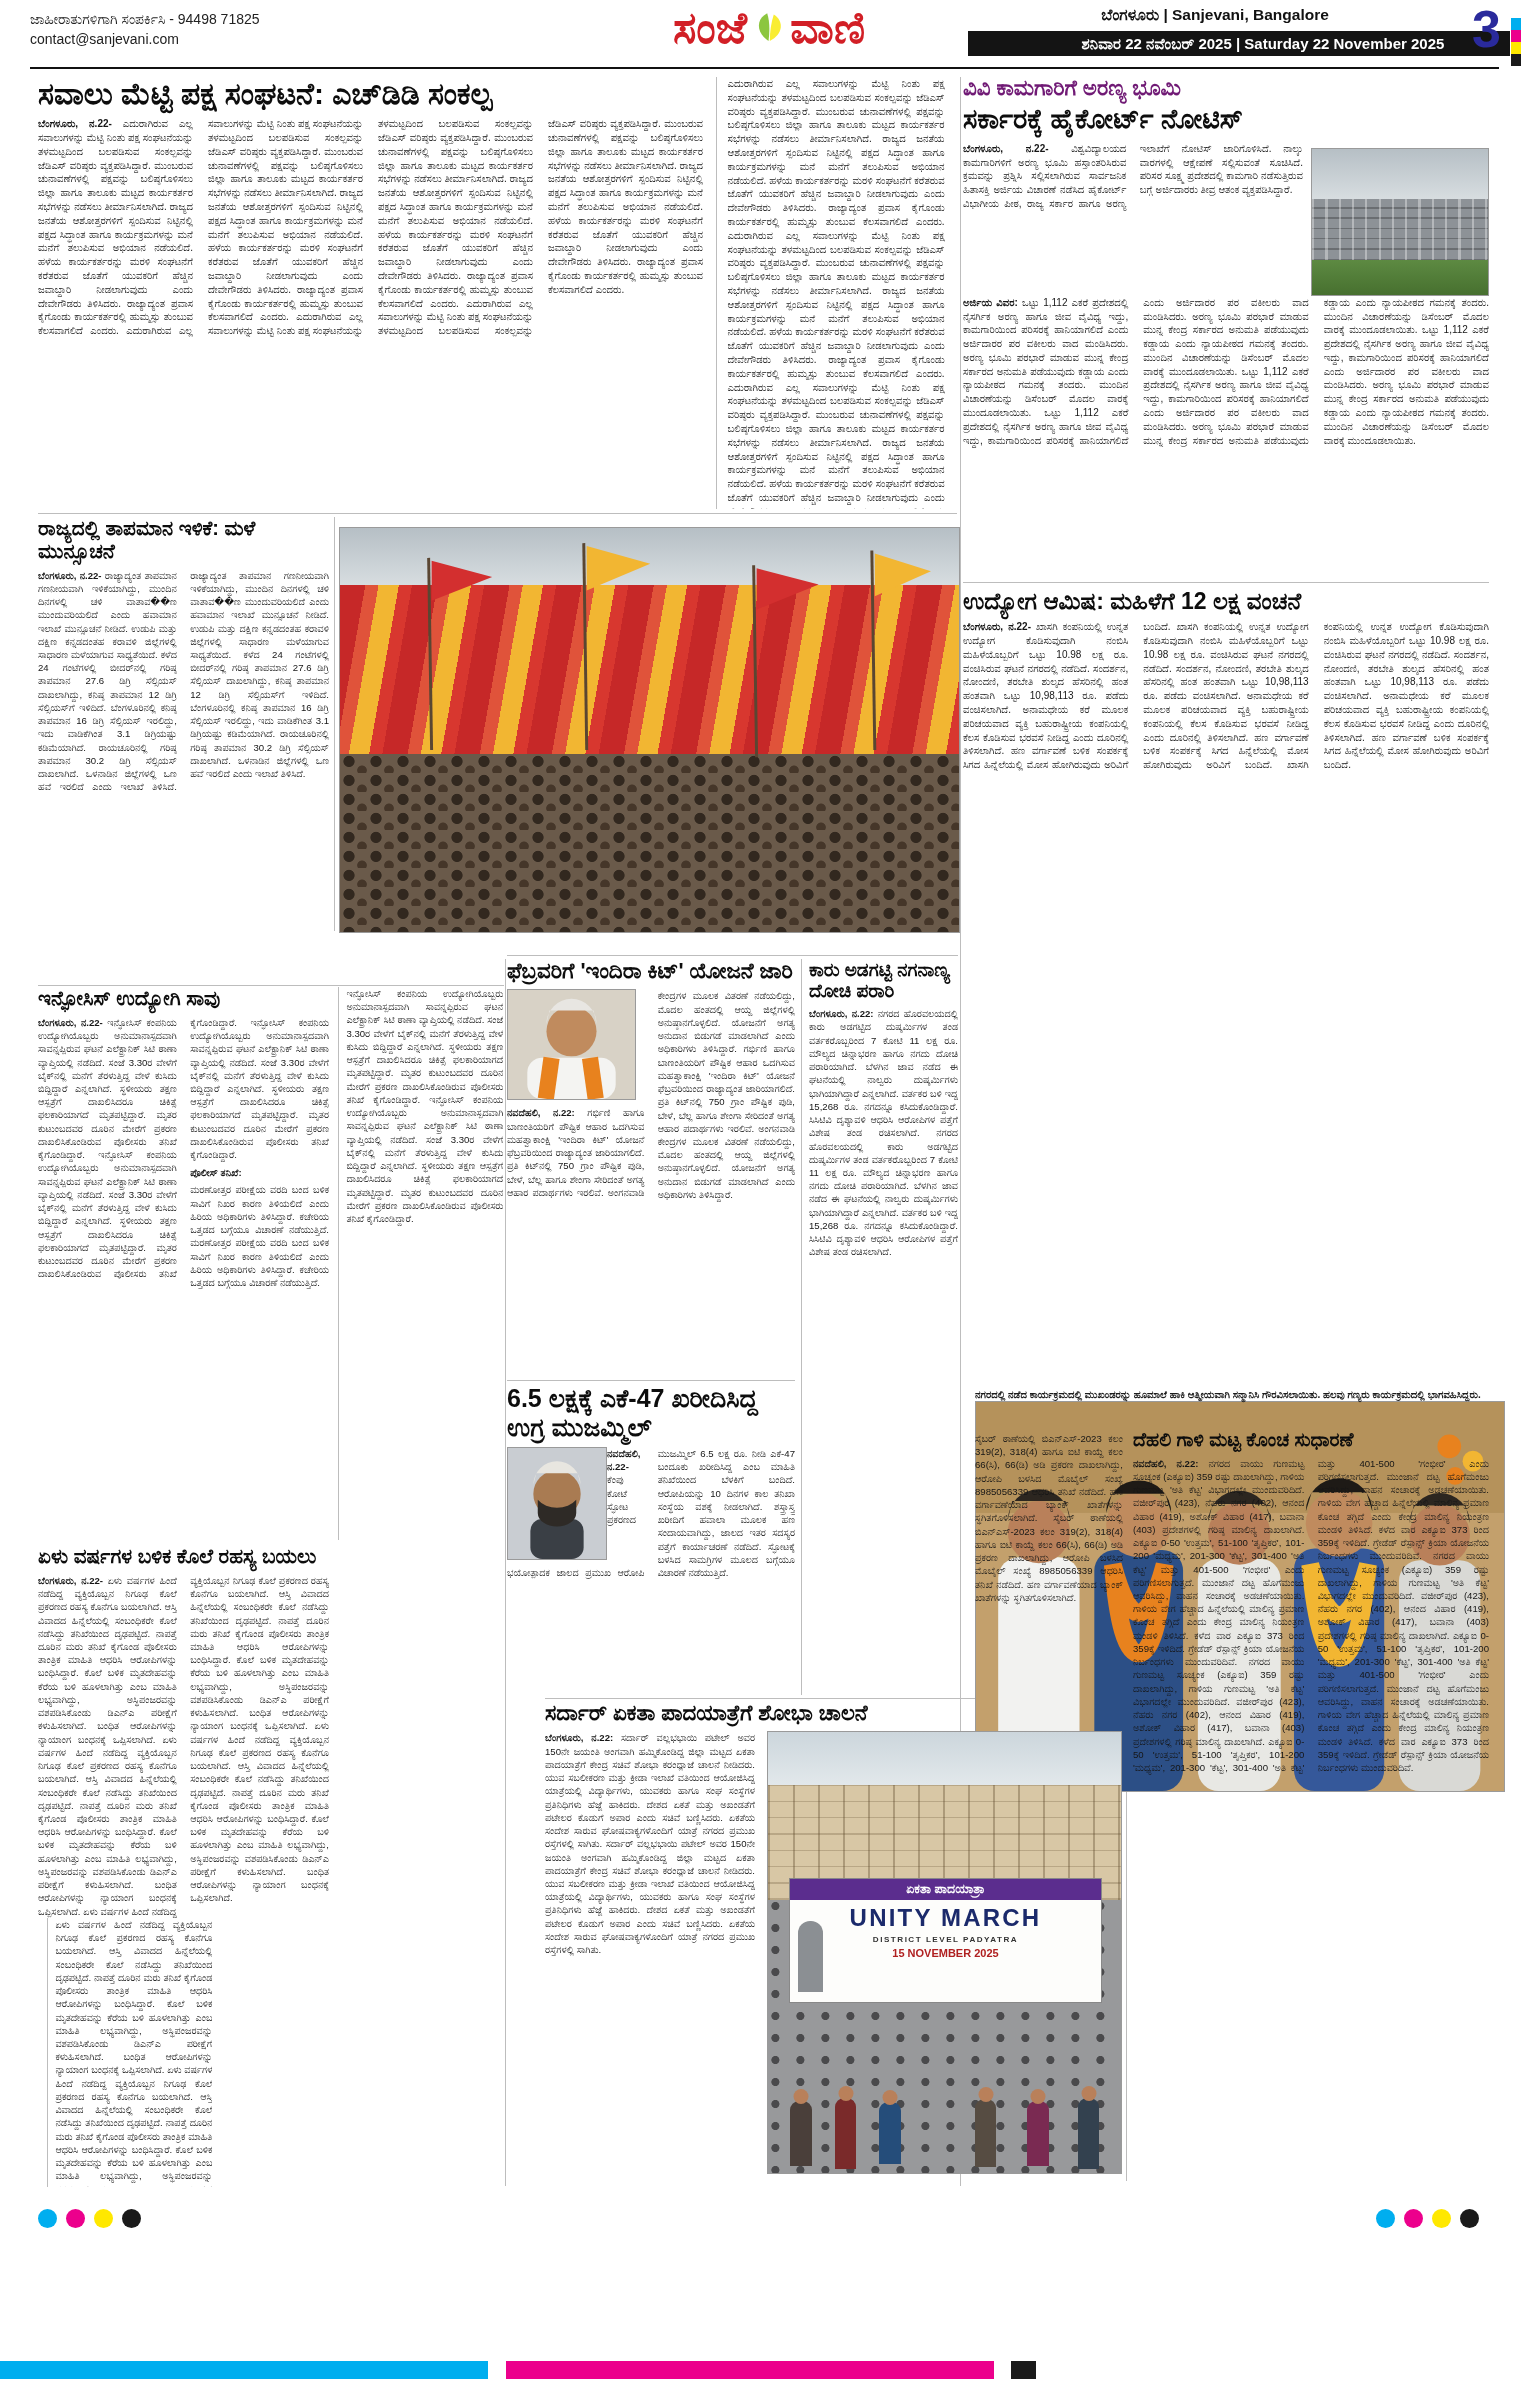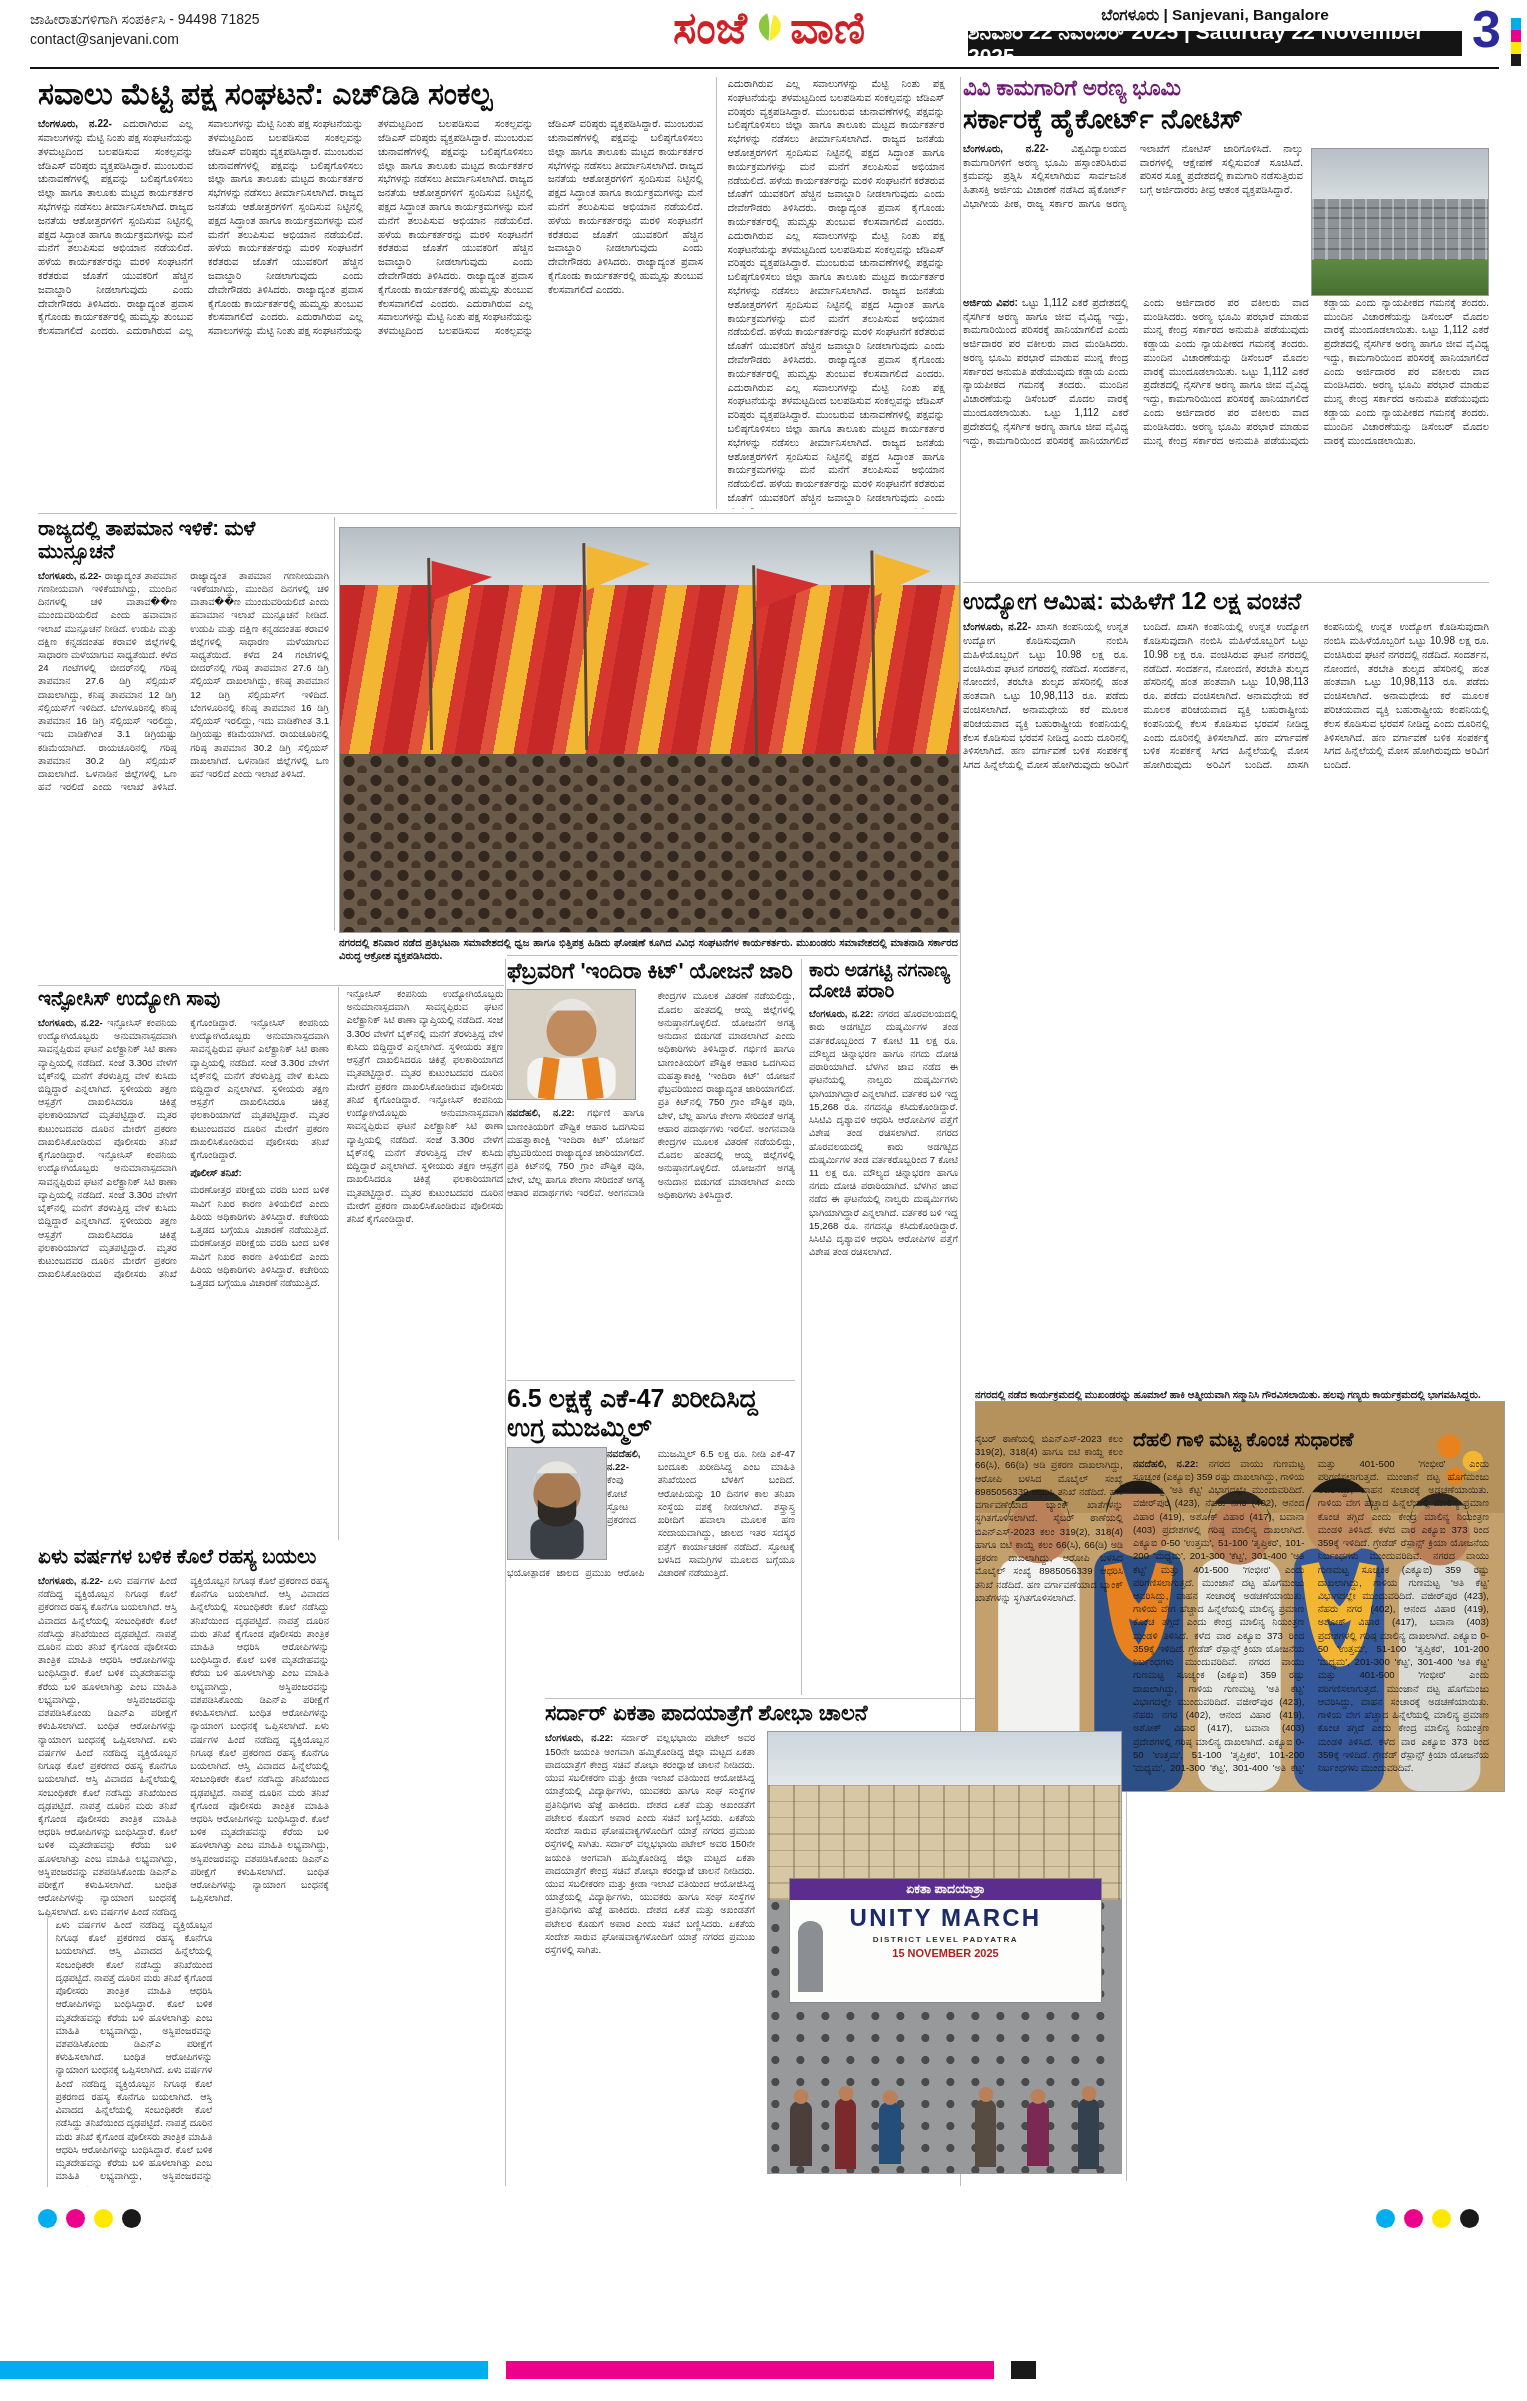"ಶನಿವಾರ 22 ನವೆಂಬರ್ 2025 |" .date-bar { font-size: 21px -> 15px; padding-left: none -> 48px }
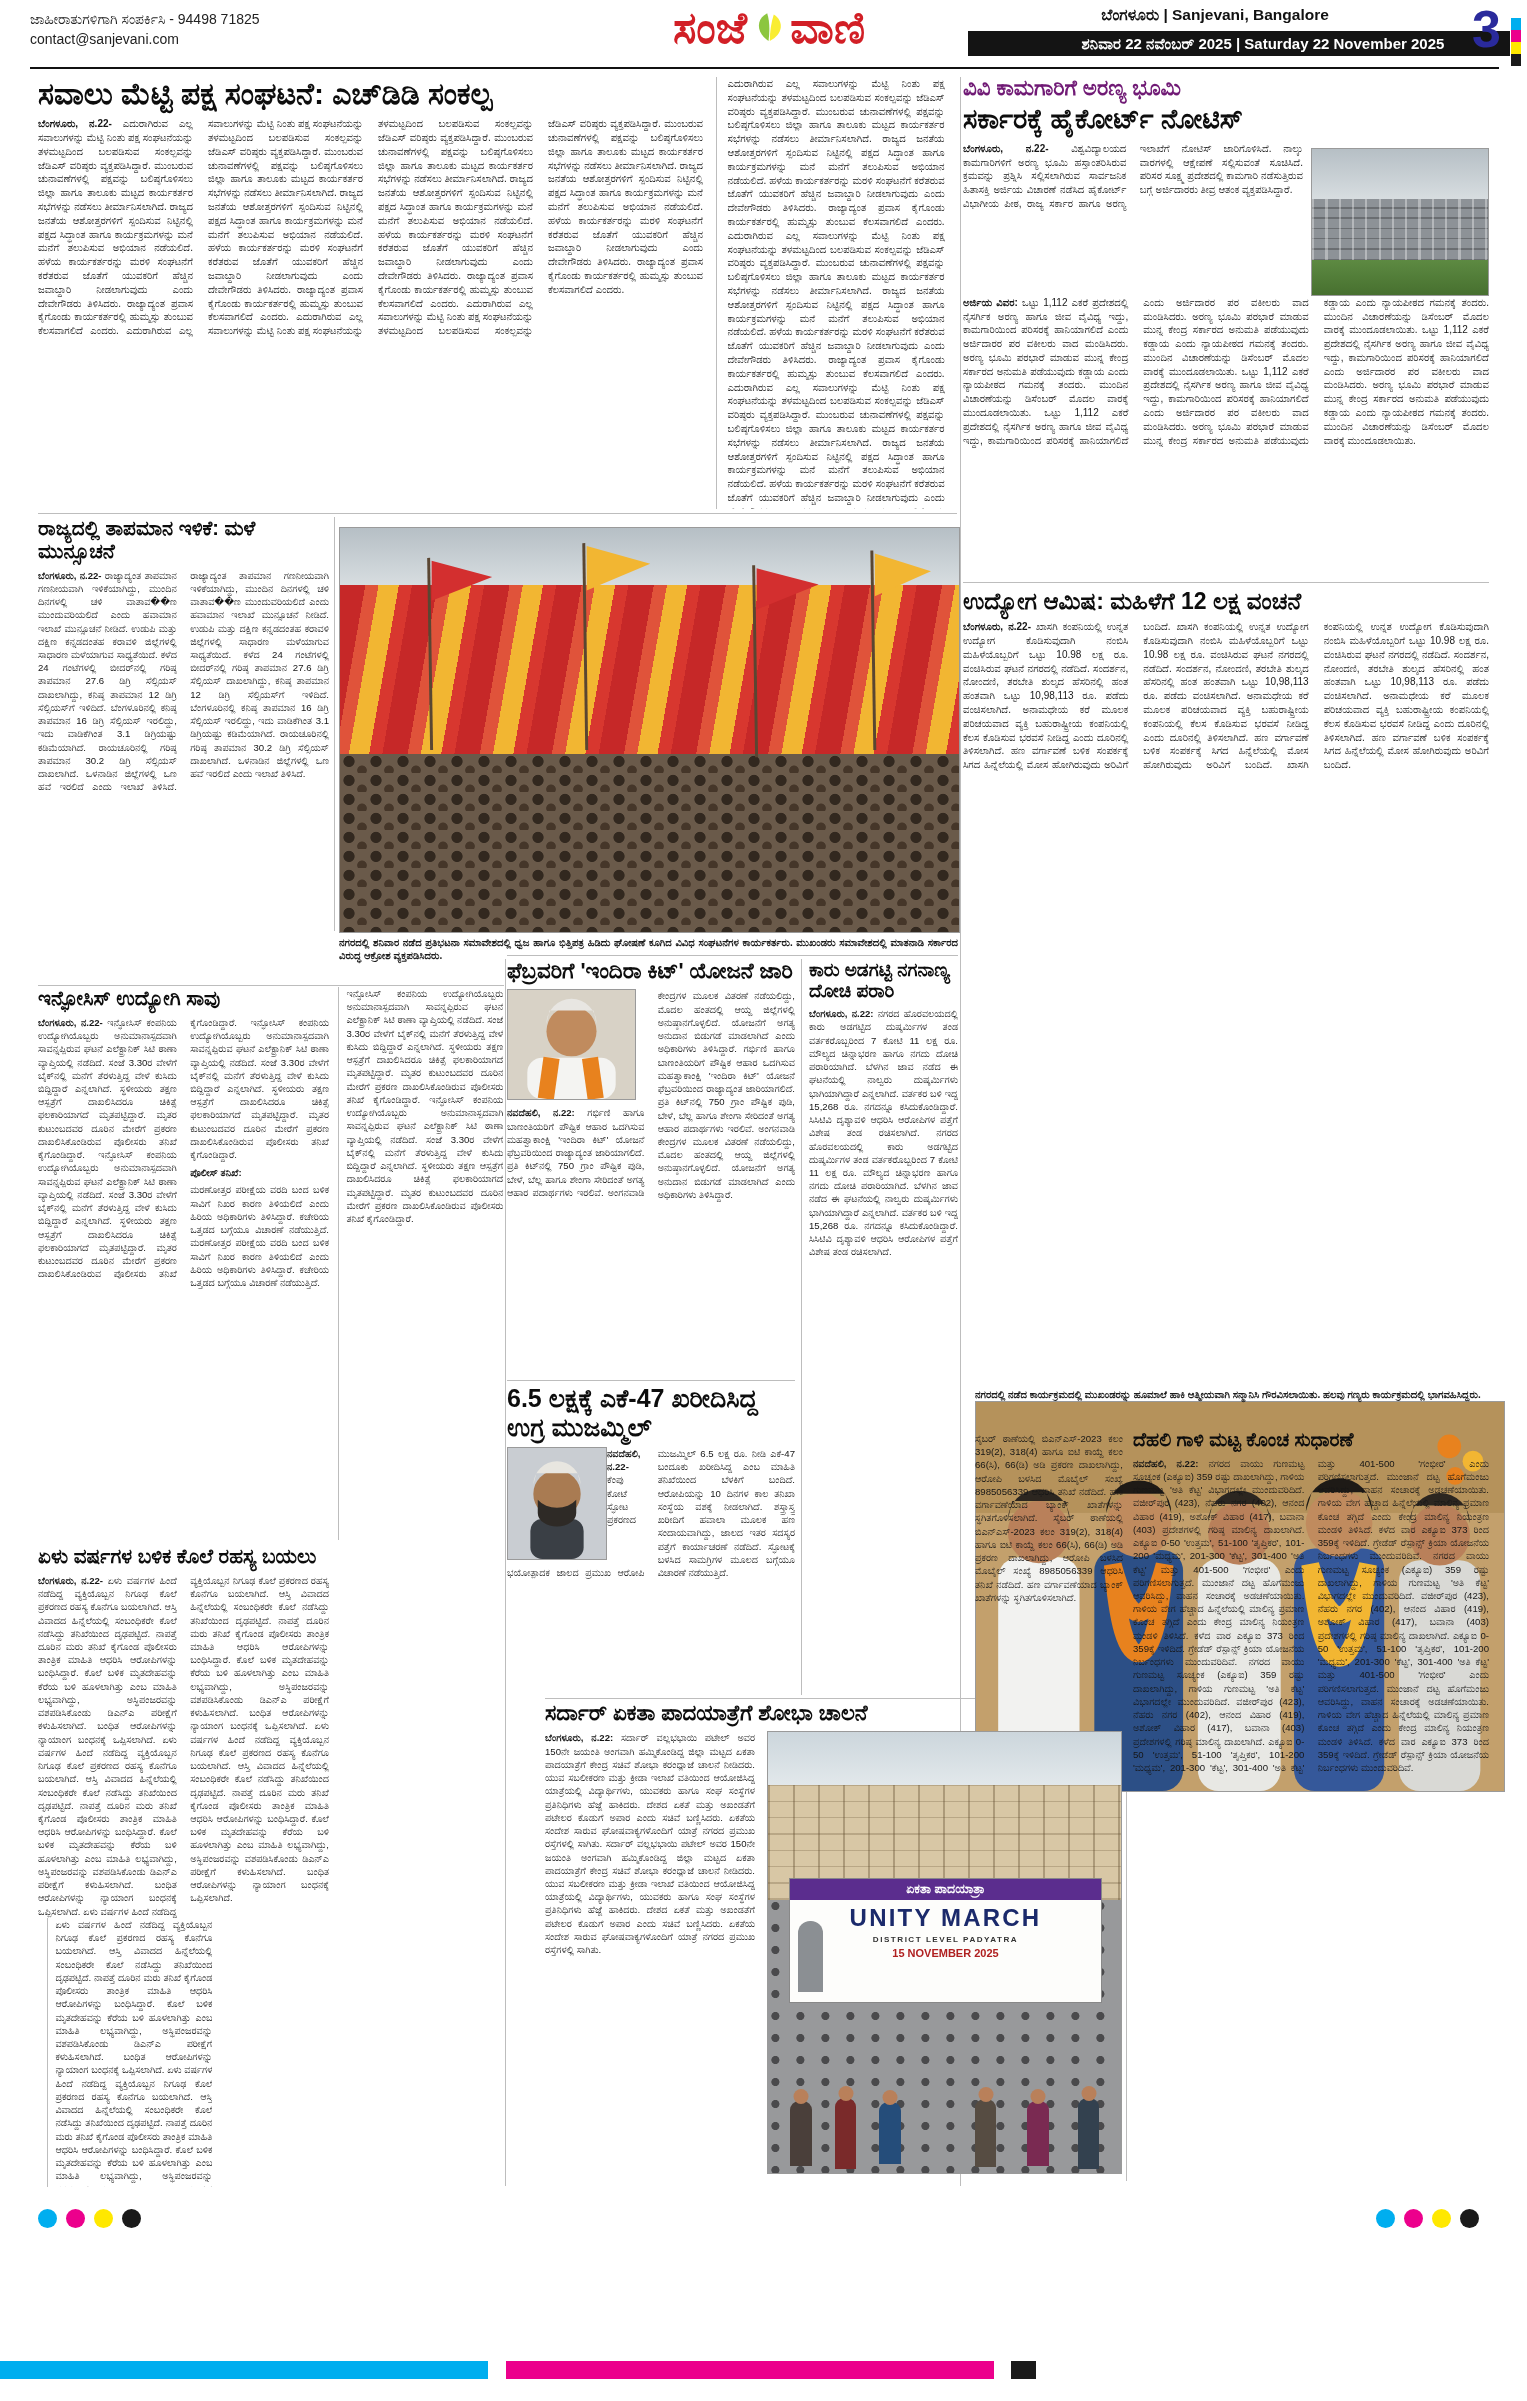"ನಗರದಲ್ಲಿ ಶನಿವಾರ ನಡೆದ ಪ್ರತಿಭಟನಾ" div.abs { html: <div>ನಗರದಲ್ಲಿ ಶನಿವಾರ ನಡೆದ ಪ್ರತಿಭಟನಾ ಸಮಾವೇಶದಲ್ಲಿ ಧ್ವಜ ಹಾಗೂ ಭಿತ್ತಿಪತ್ರ ಹಿಡಿದು ಘೋಷಣೆ ಕೂಗಿದ ವಿವಿಧ ಸಂಘಟನೆಗಳ ಕಾರ್ಯಕರ್ತರು. ಮುಖಂಡರು ಸಮಾವೇಶದಲ್ಲಿ ಮಾತನಾಡಿ ಸರ್ಕಾರದ ವಿರುದ್ಧ ಆಕ್ರೋಶ ವ್ಯಕ್ತಪಡಿಸಿದರು.</div> -> none }
